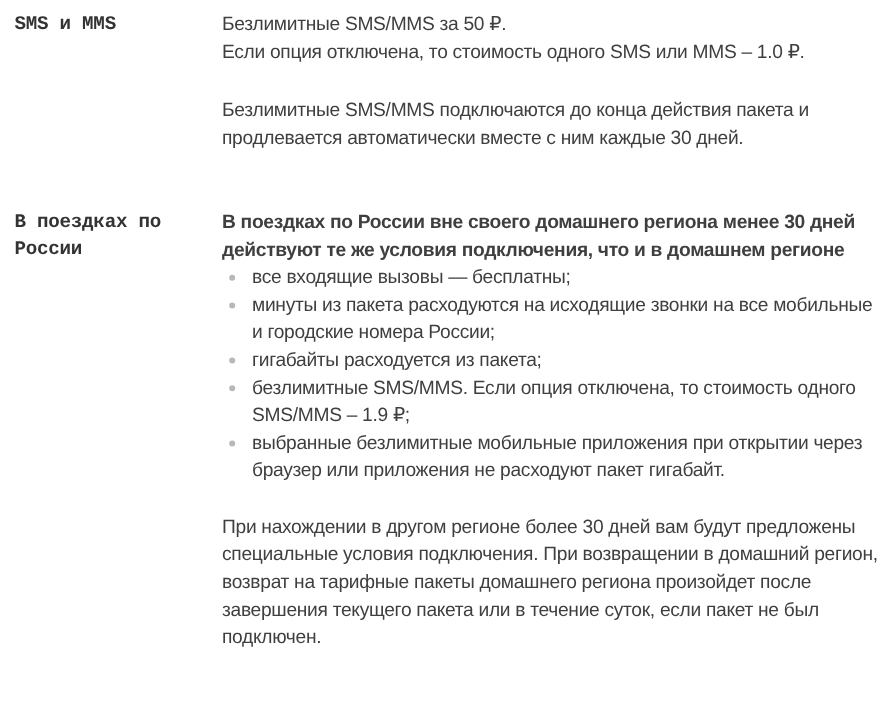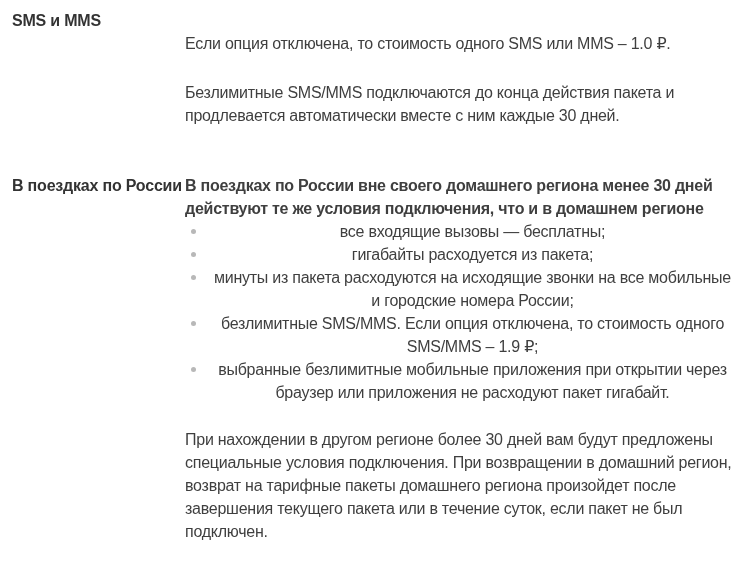"SMS и MMS" .term { font-family: none -> Liberation Mono, monospace }
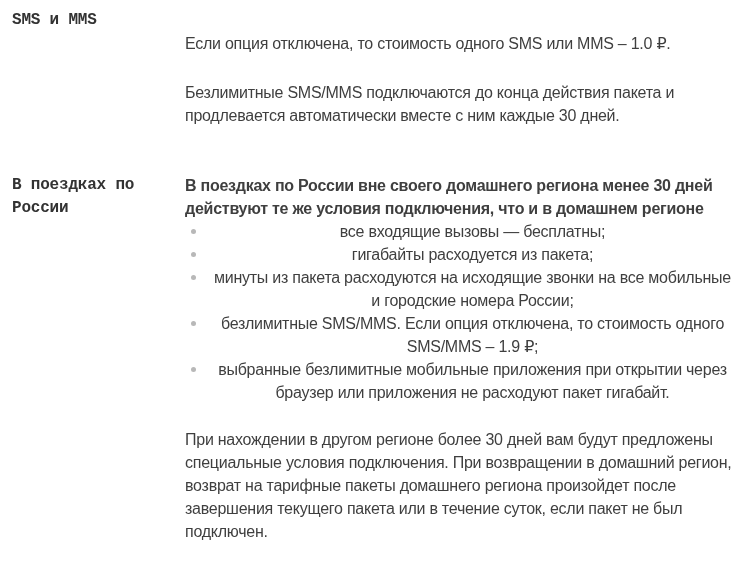"Безлимитные SMS/MMS за 50 ₽." span { html: none -> <span>Безлимитные SMS/MMS за 50 ₽.</span> }
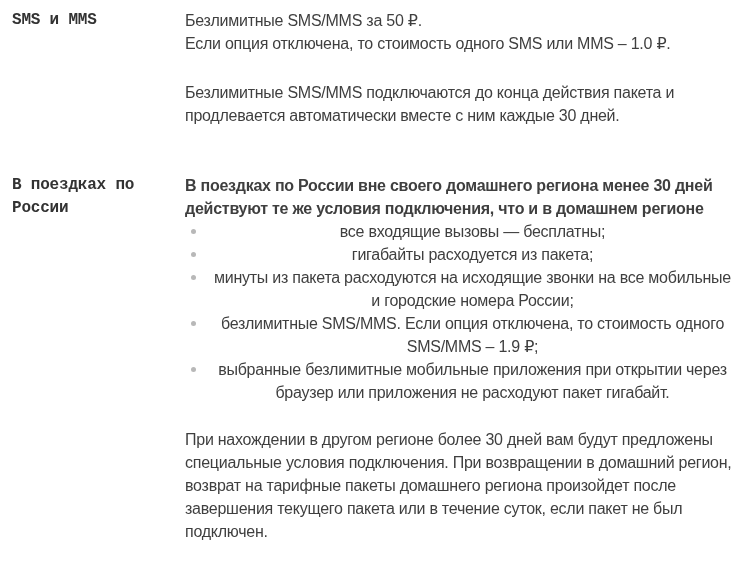"все входящие вызовы — бесплатны;" .desc ul { text-align: center -> none }
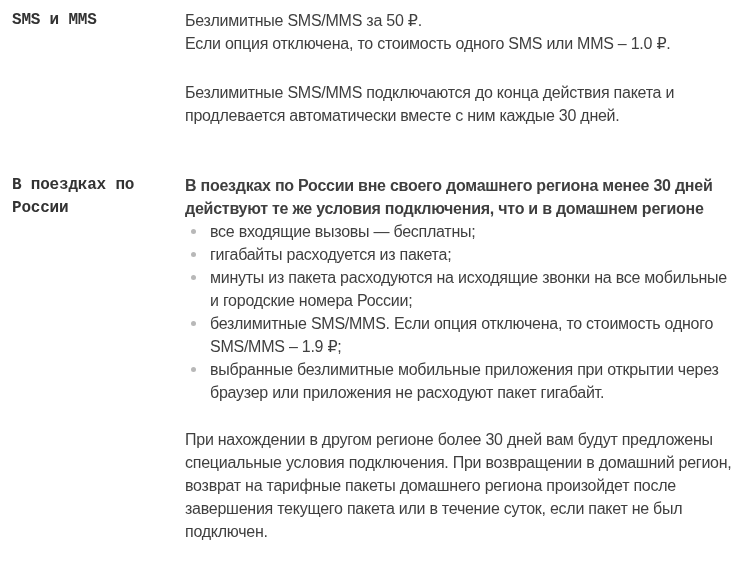"гигабайты расходуется из пакета;" li { order: before "минуты из пакета расходуются на" -> after "минуты из пакета расходуются на" }
